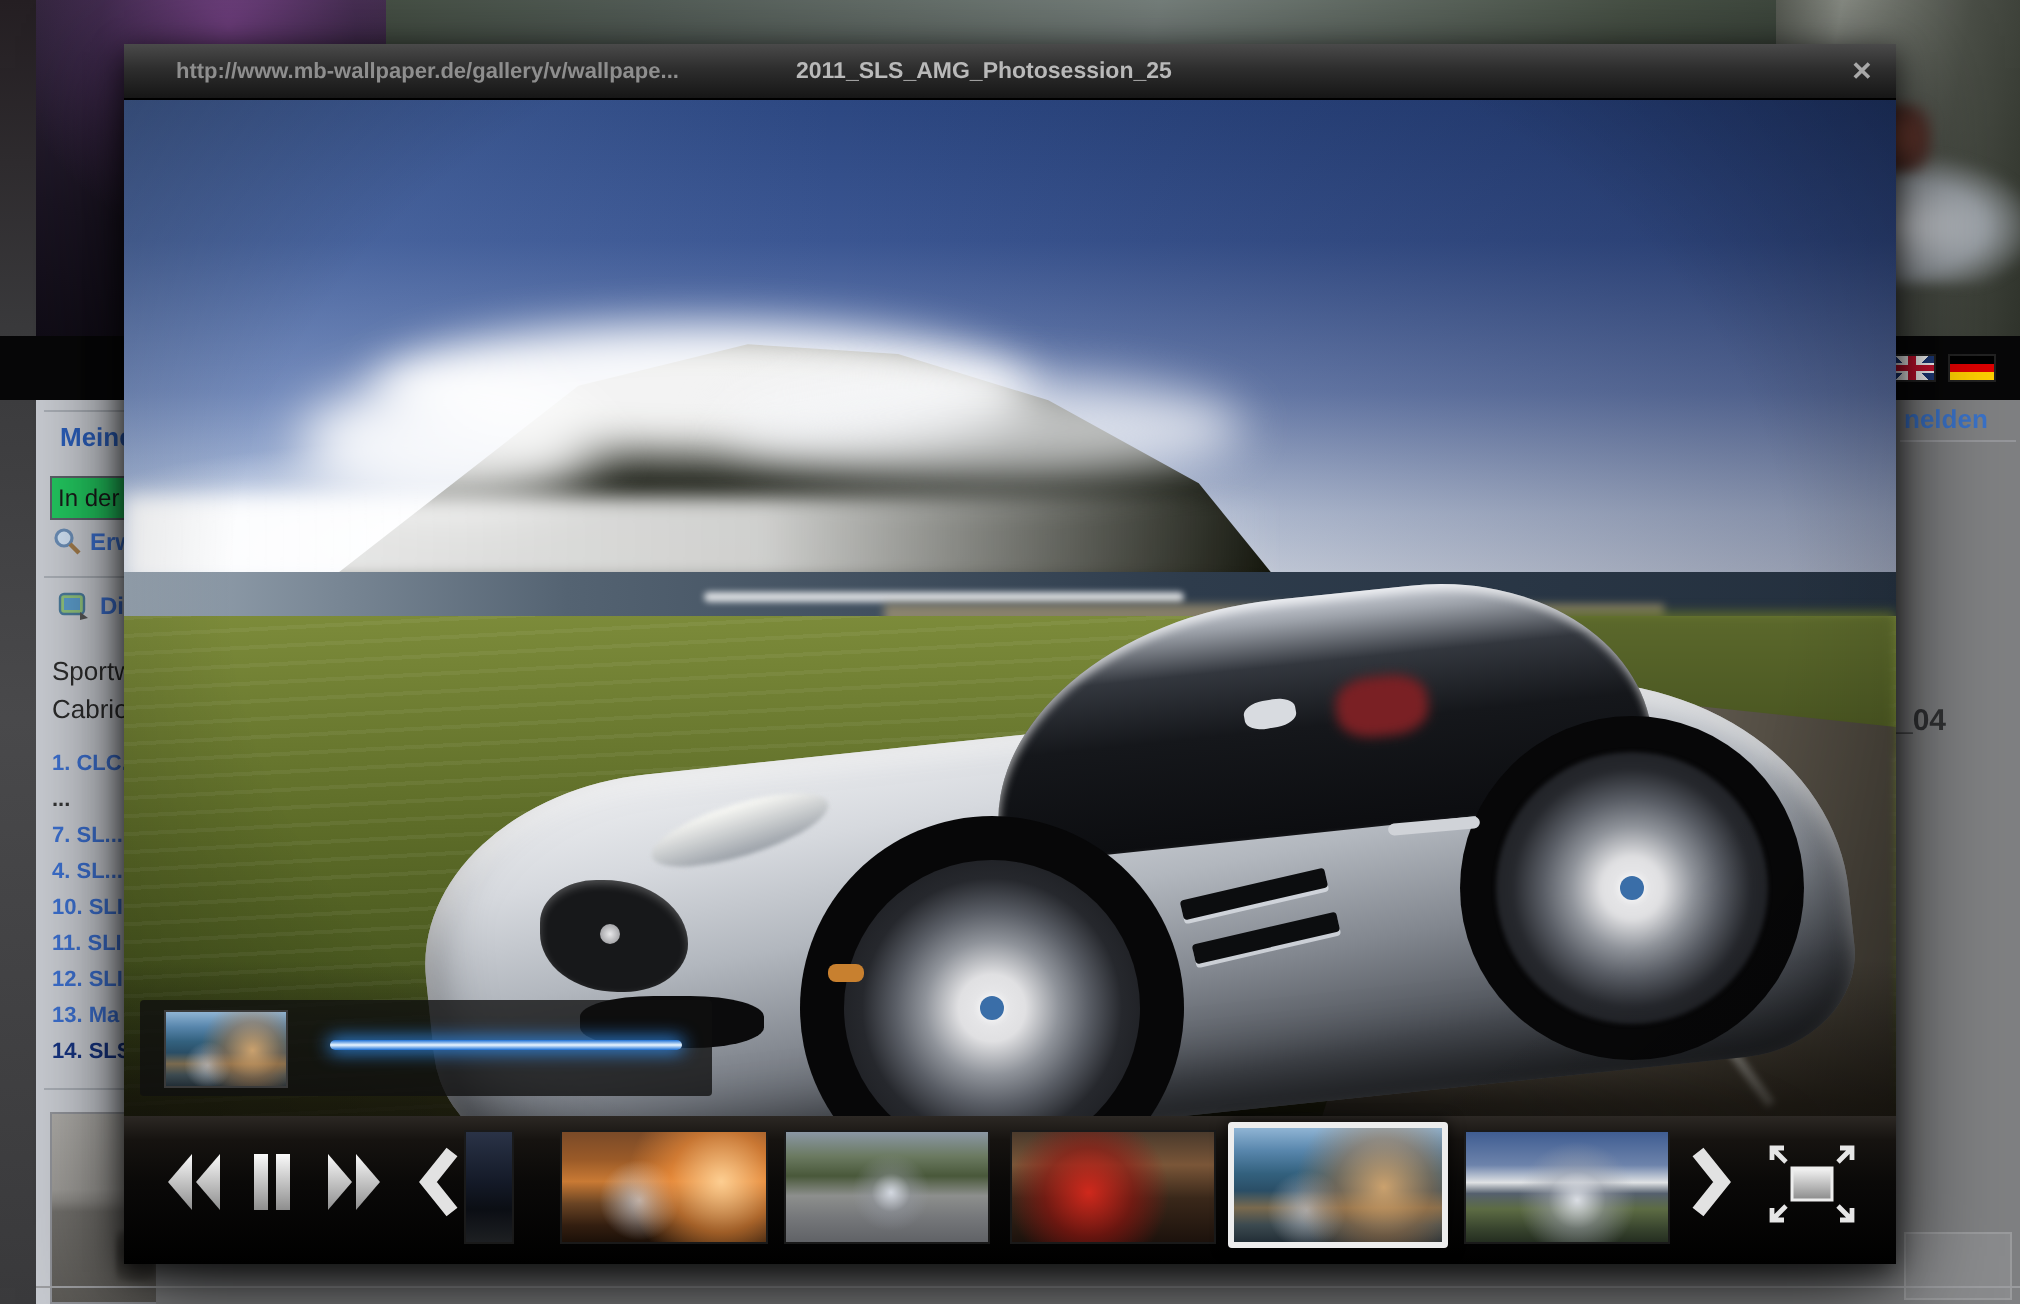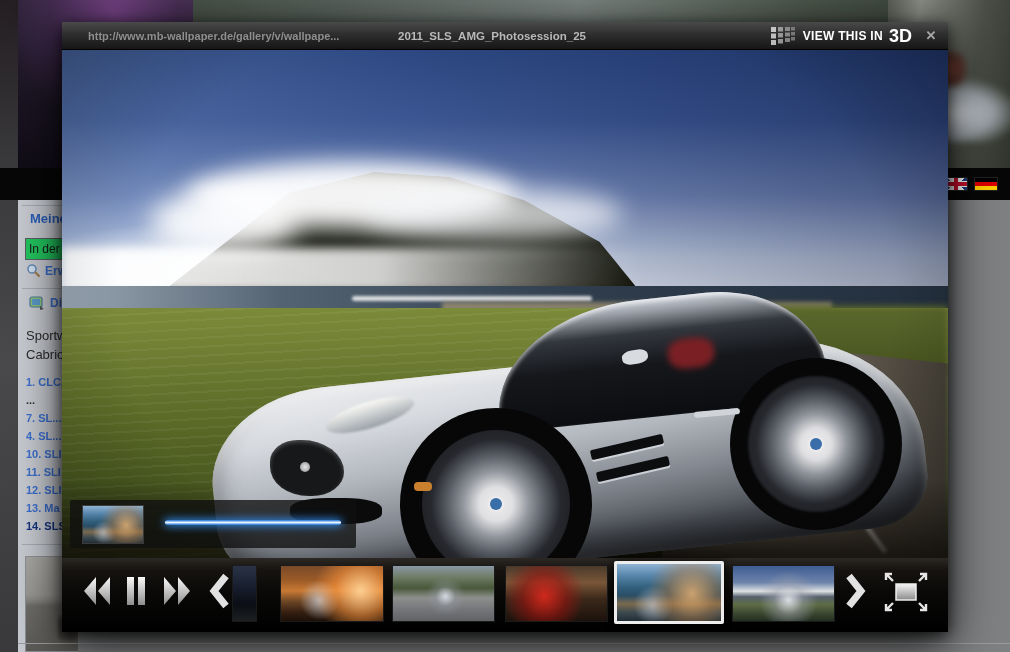"VIEW THIS IN" div { html: <div> <svg> <rect></rect> <rect></rect> <rect></rect> <rect></rect> <rect></rect> <rect></rect> <rect></rect> <rect></rect> <rect></rect> <rect></rect> <rect></rect> <rect></rect> </svg> <span>VIEW THIS IN</span> <span>3D</span> </div> -> none }
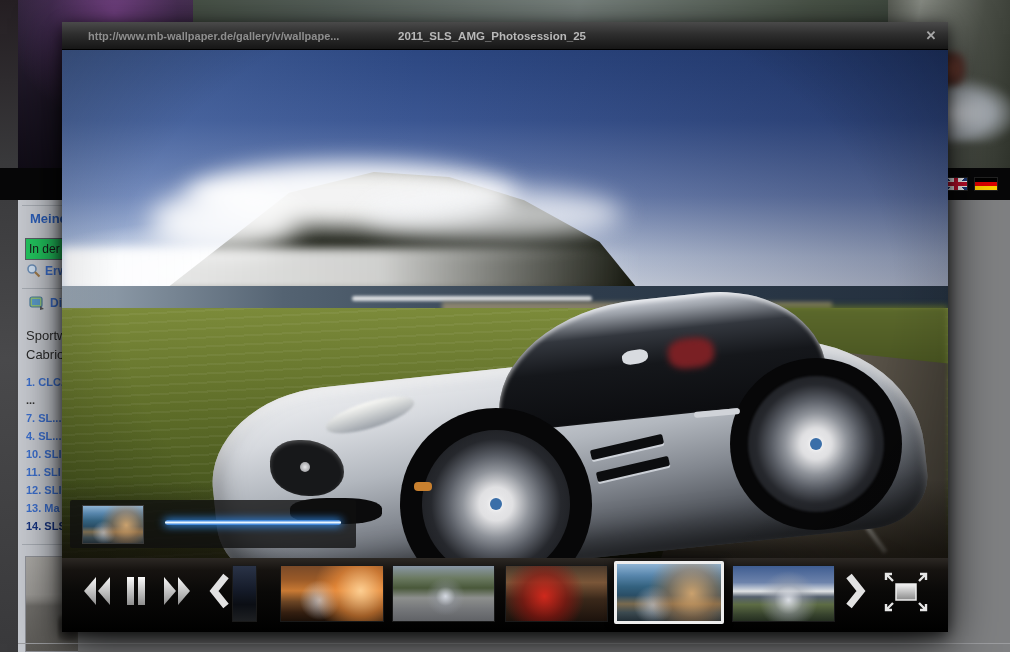"nelden" div.abs { html: none -> <div> <a>nelden</a> <div></div> <div>_04</div> <div></div> </div> }
